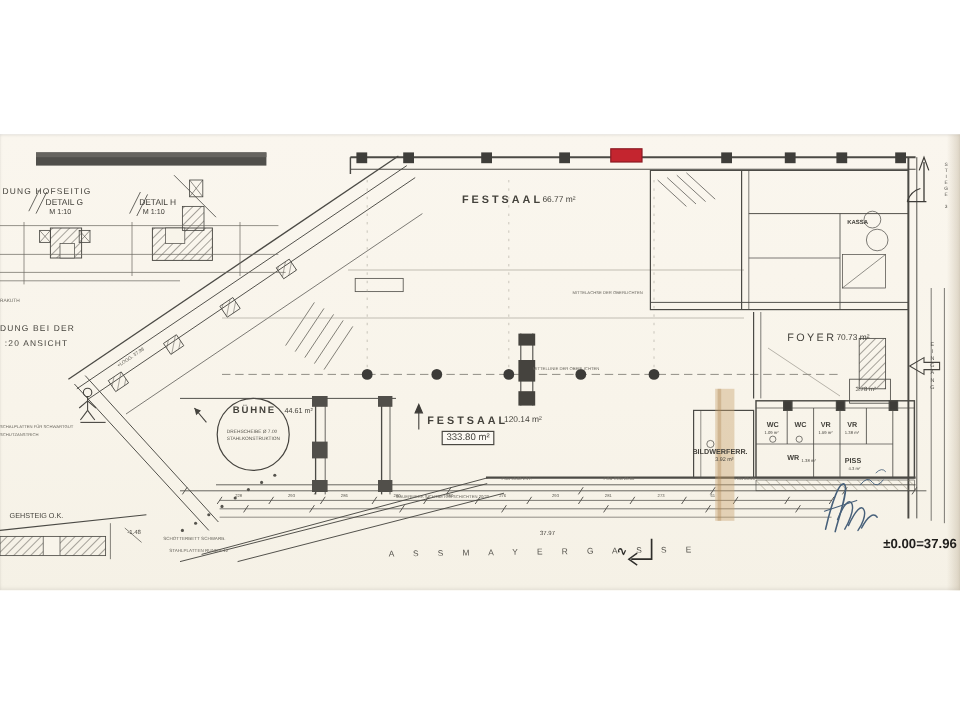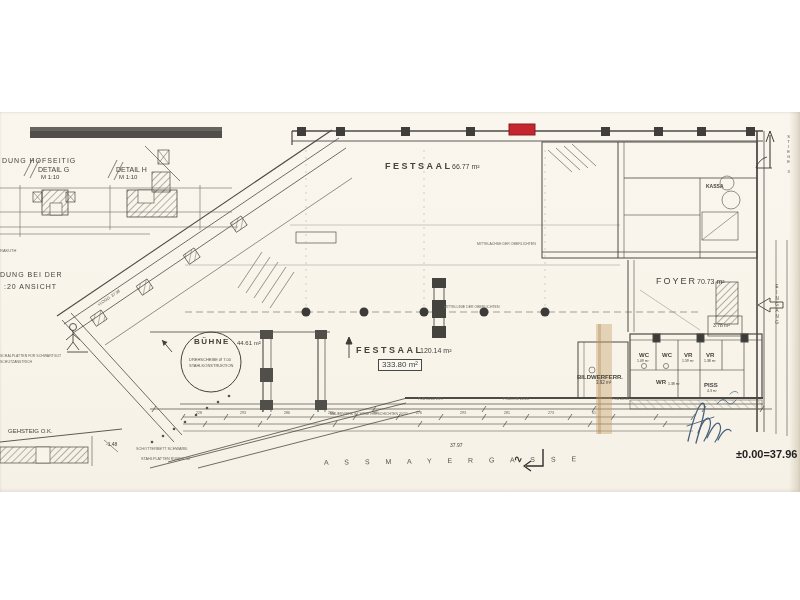"333.80 m²" span.lb { left: 378px -> 368px }
